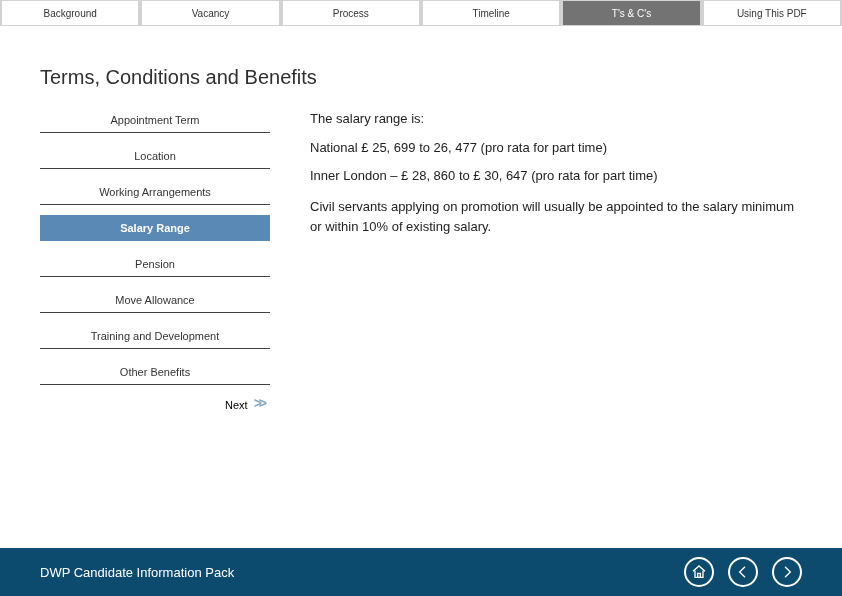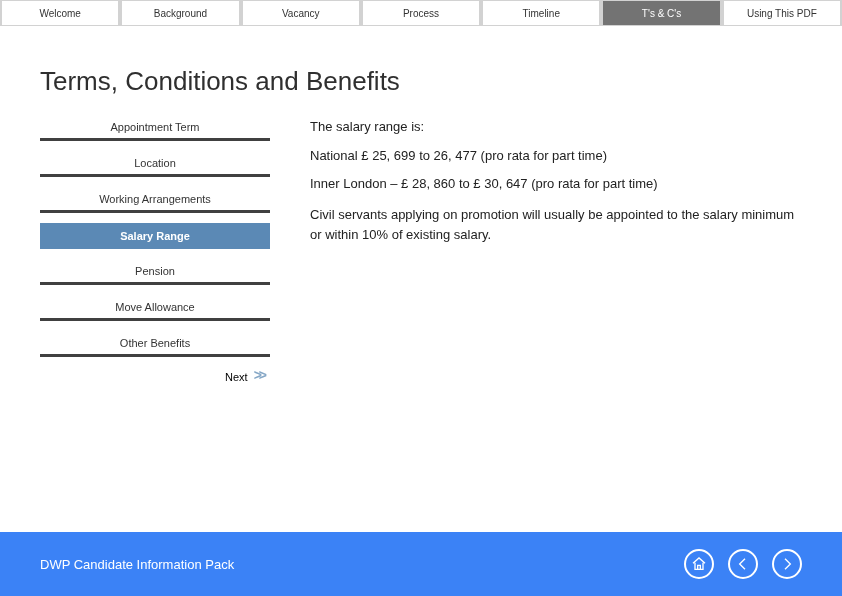"Welcome" div.tab { html: <div>Welcome</div> -> none }
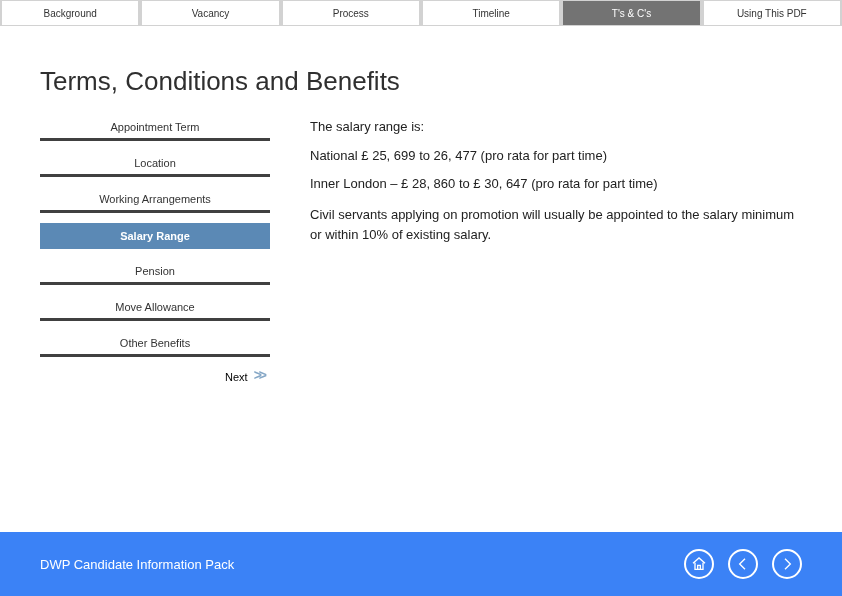"Terms, Conditions and Benefits" h1 { font-size: 26px -> 20px }
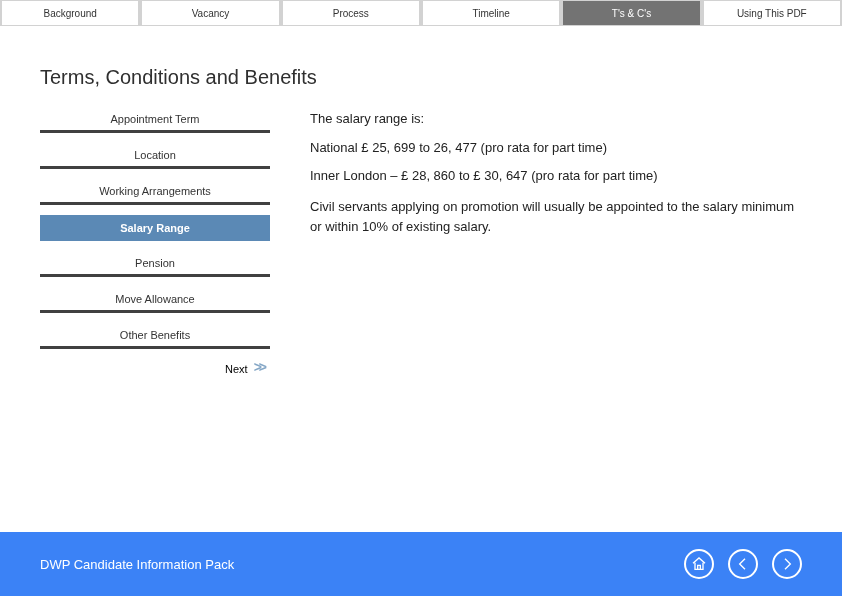"Appointment Term" .side-item { border-bottom: 3px solid #404040 -> 1px solid #404040 }
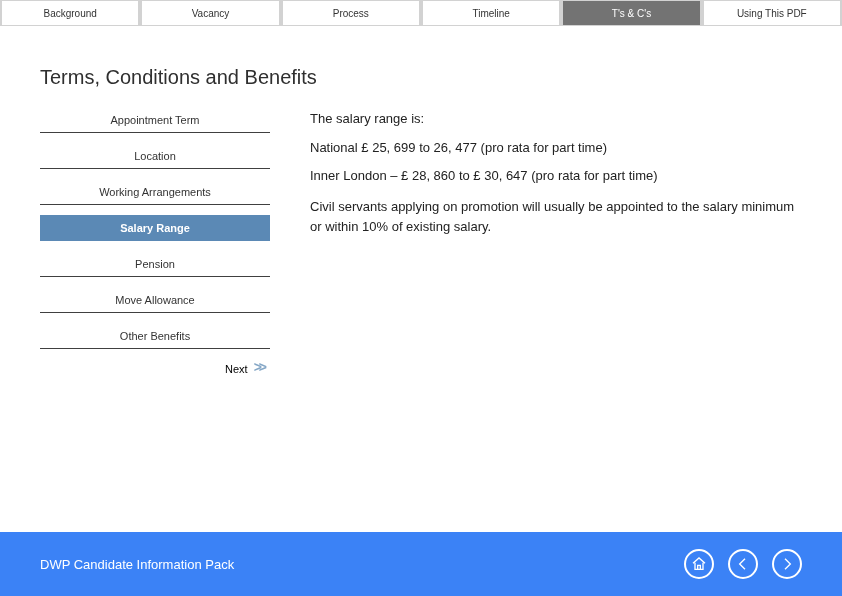"Training and Development" div.side-item { html: none -> <div>Training and Development</div> }
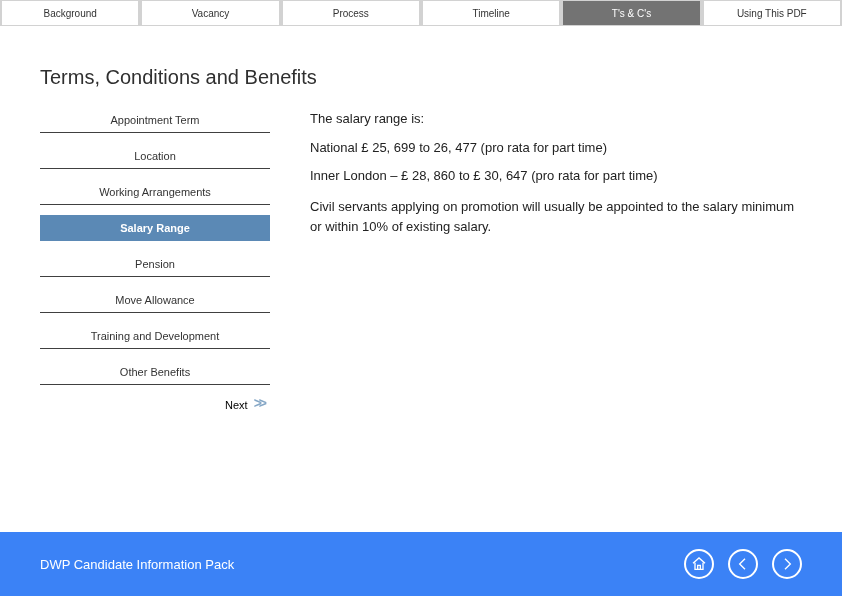"DWP Candidate Information Pack" .footer { background: #3b82f6 -> #0c4a6e; height: 64px -> 48px }
